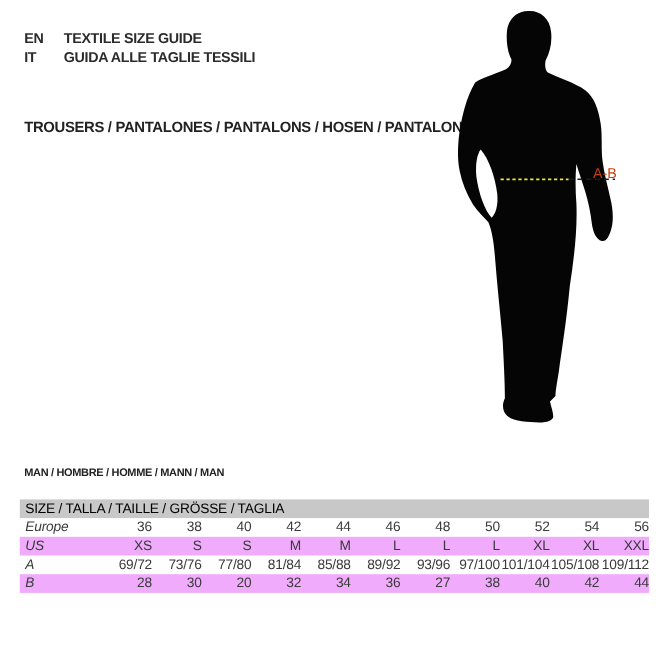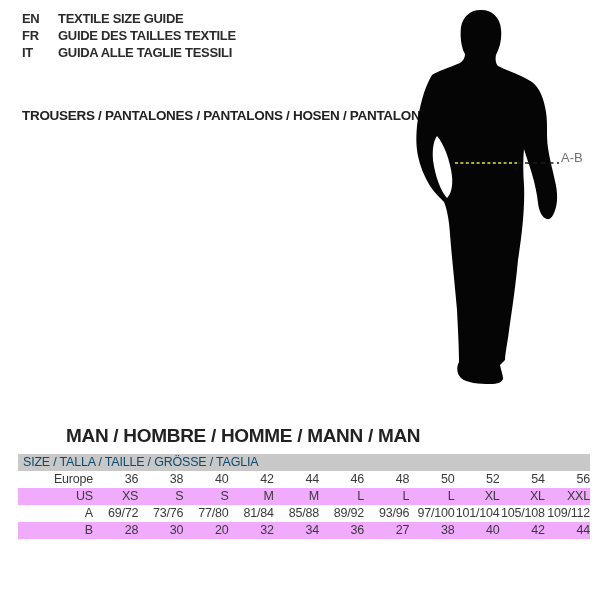"EN TEXTILE SIZE GUIDE" .lang-block { top: 10px -> 26px }
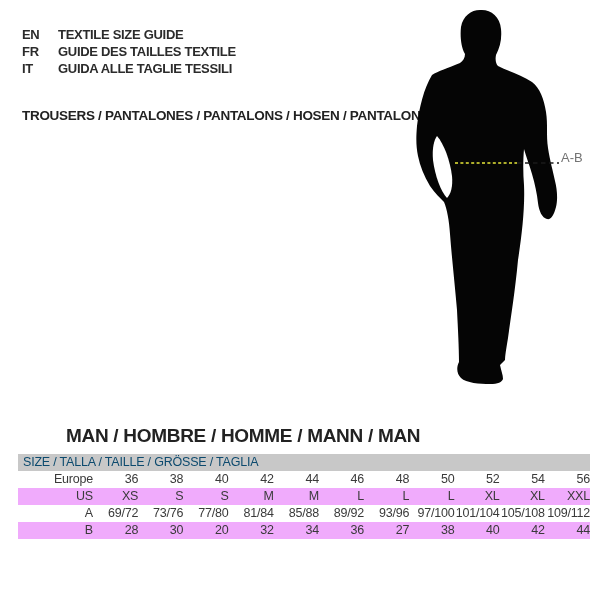"FR GUIDE DES TAILLES TEXTILE" div.lang-row { html: <div> <span>FR</span><span>GUIDE DES TAILLES TEXTILE</span> </div> -> none }
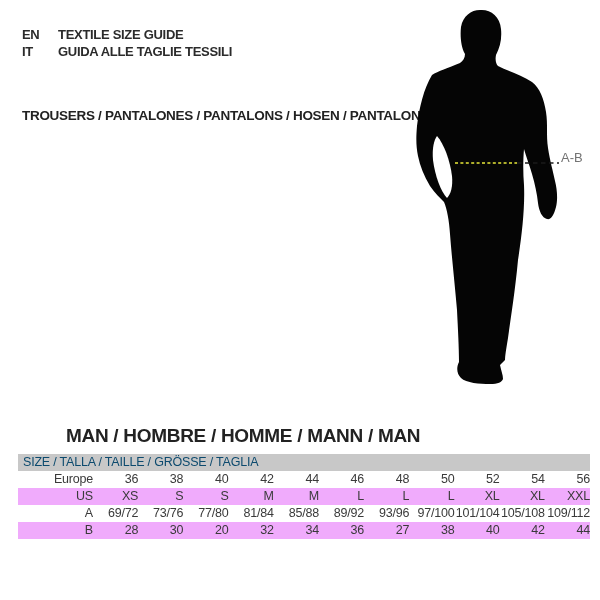"A-B" .ab-label { color: #737373 -> #c2410c; left: 561px -> 539px }
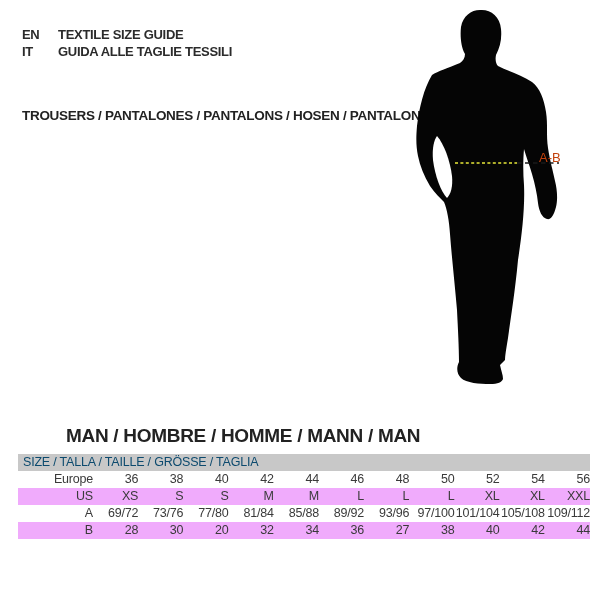"MAN / HOMBRE / HOMME" .gender-title { font-size: 19px -> 10px; margin-left: 44px -> none }
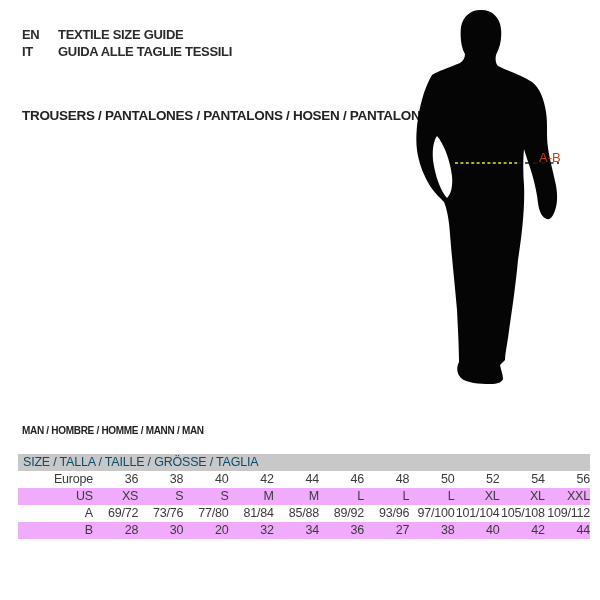"SIZE / TALLA / TAILLE" .thead { color: #0c4a6e -> #000000 }
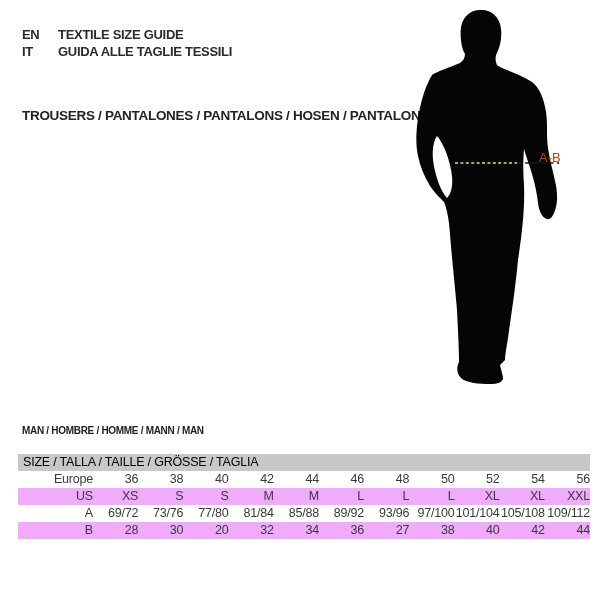"Europe" .tlabel { font-style: none -> italic; text-align: right -> left }
